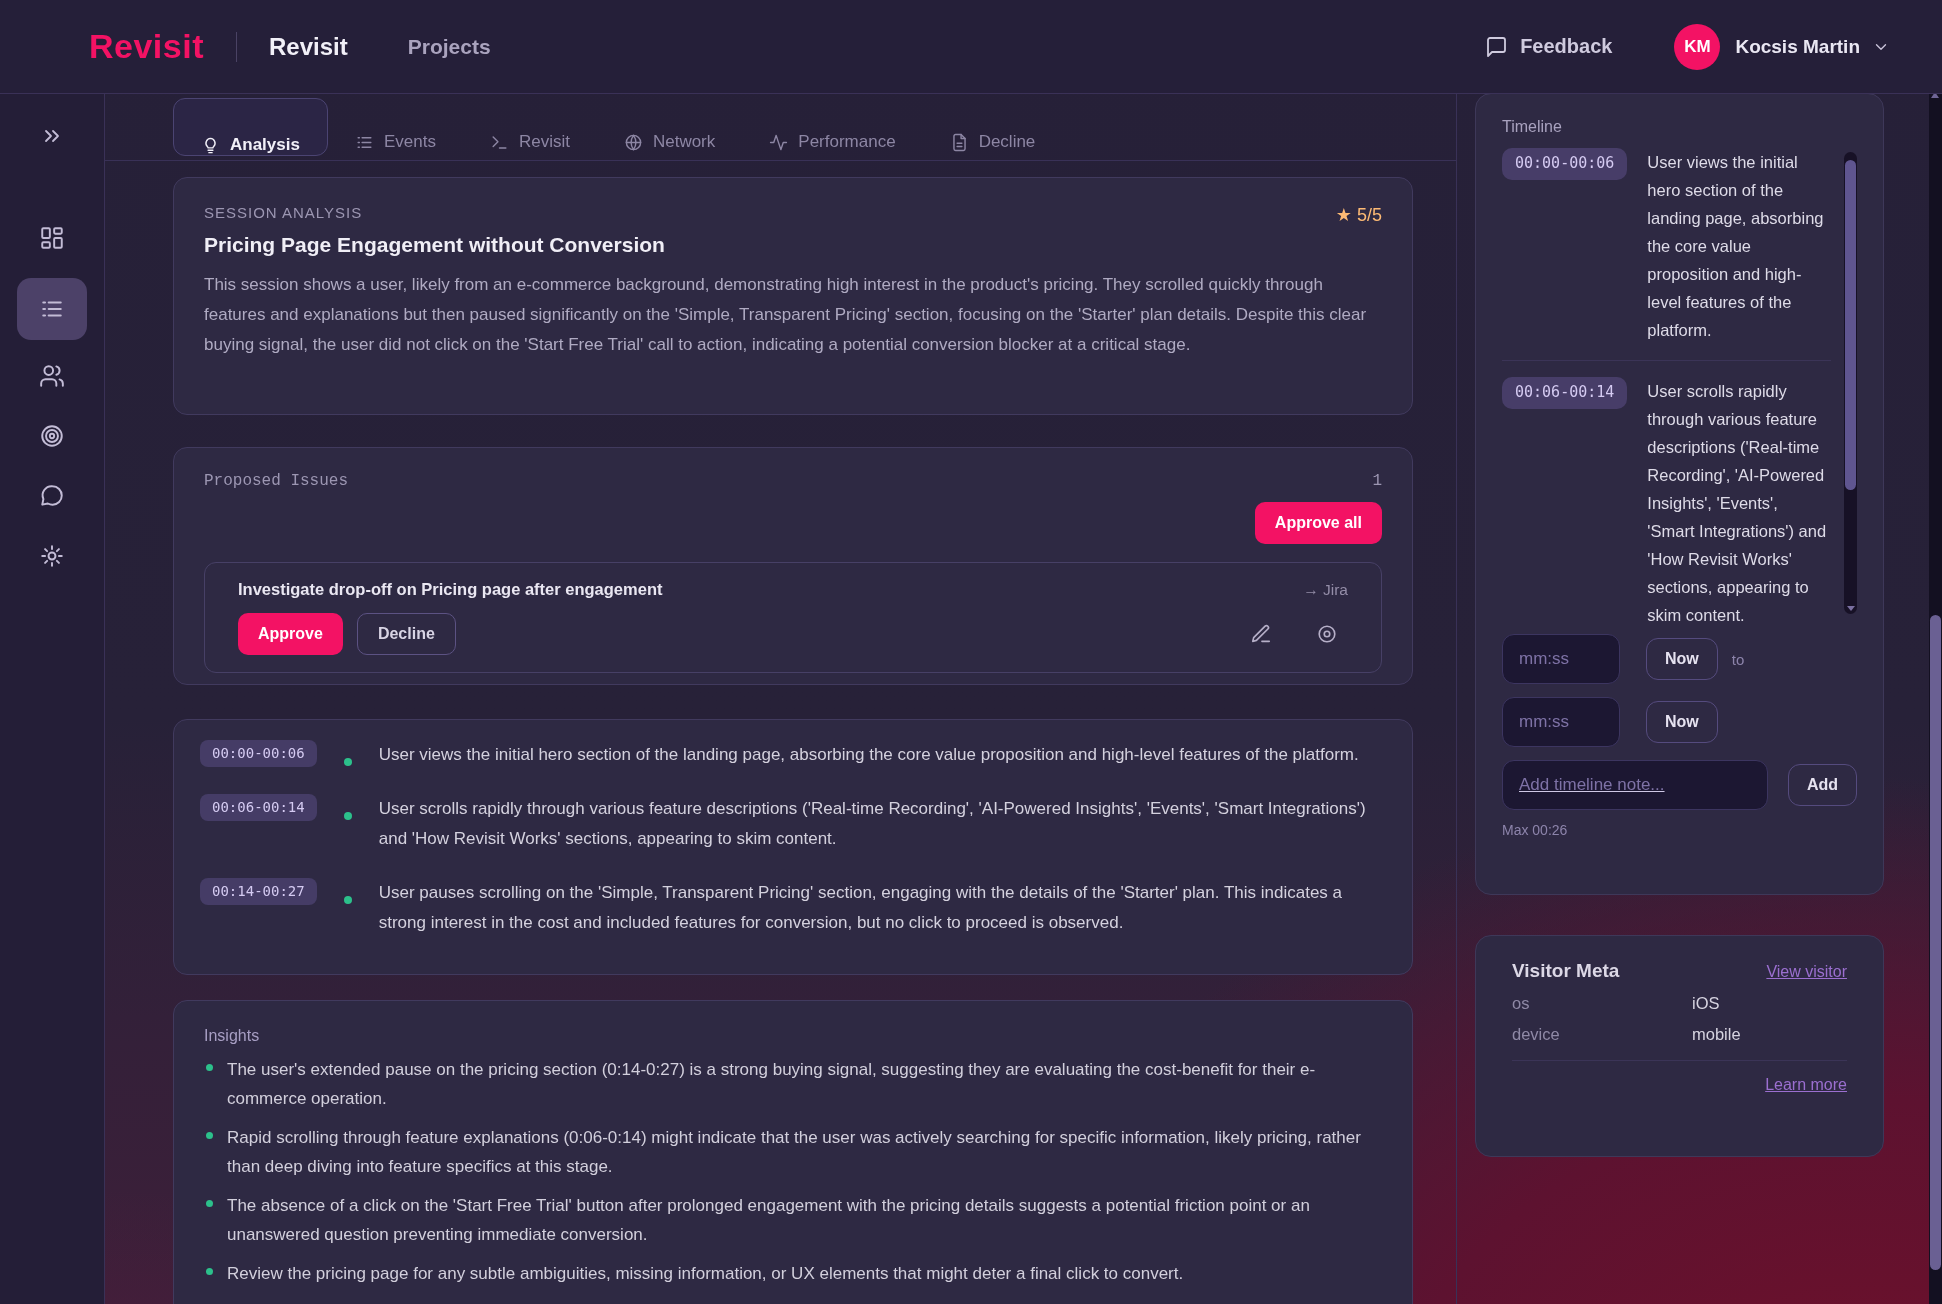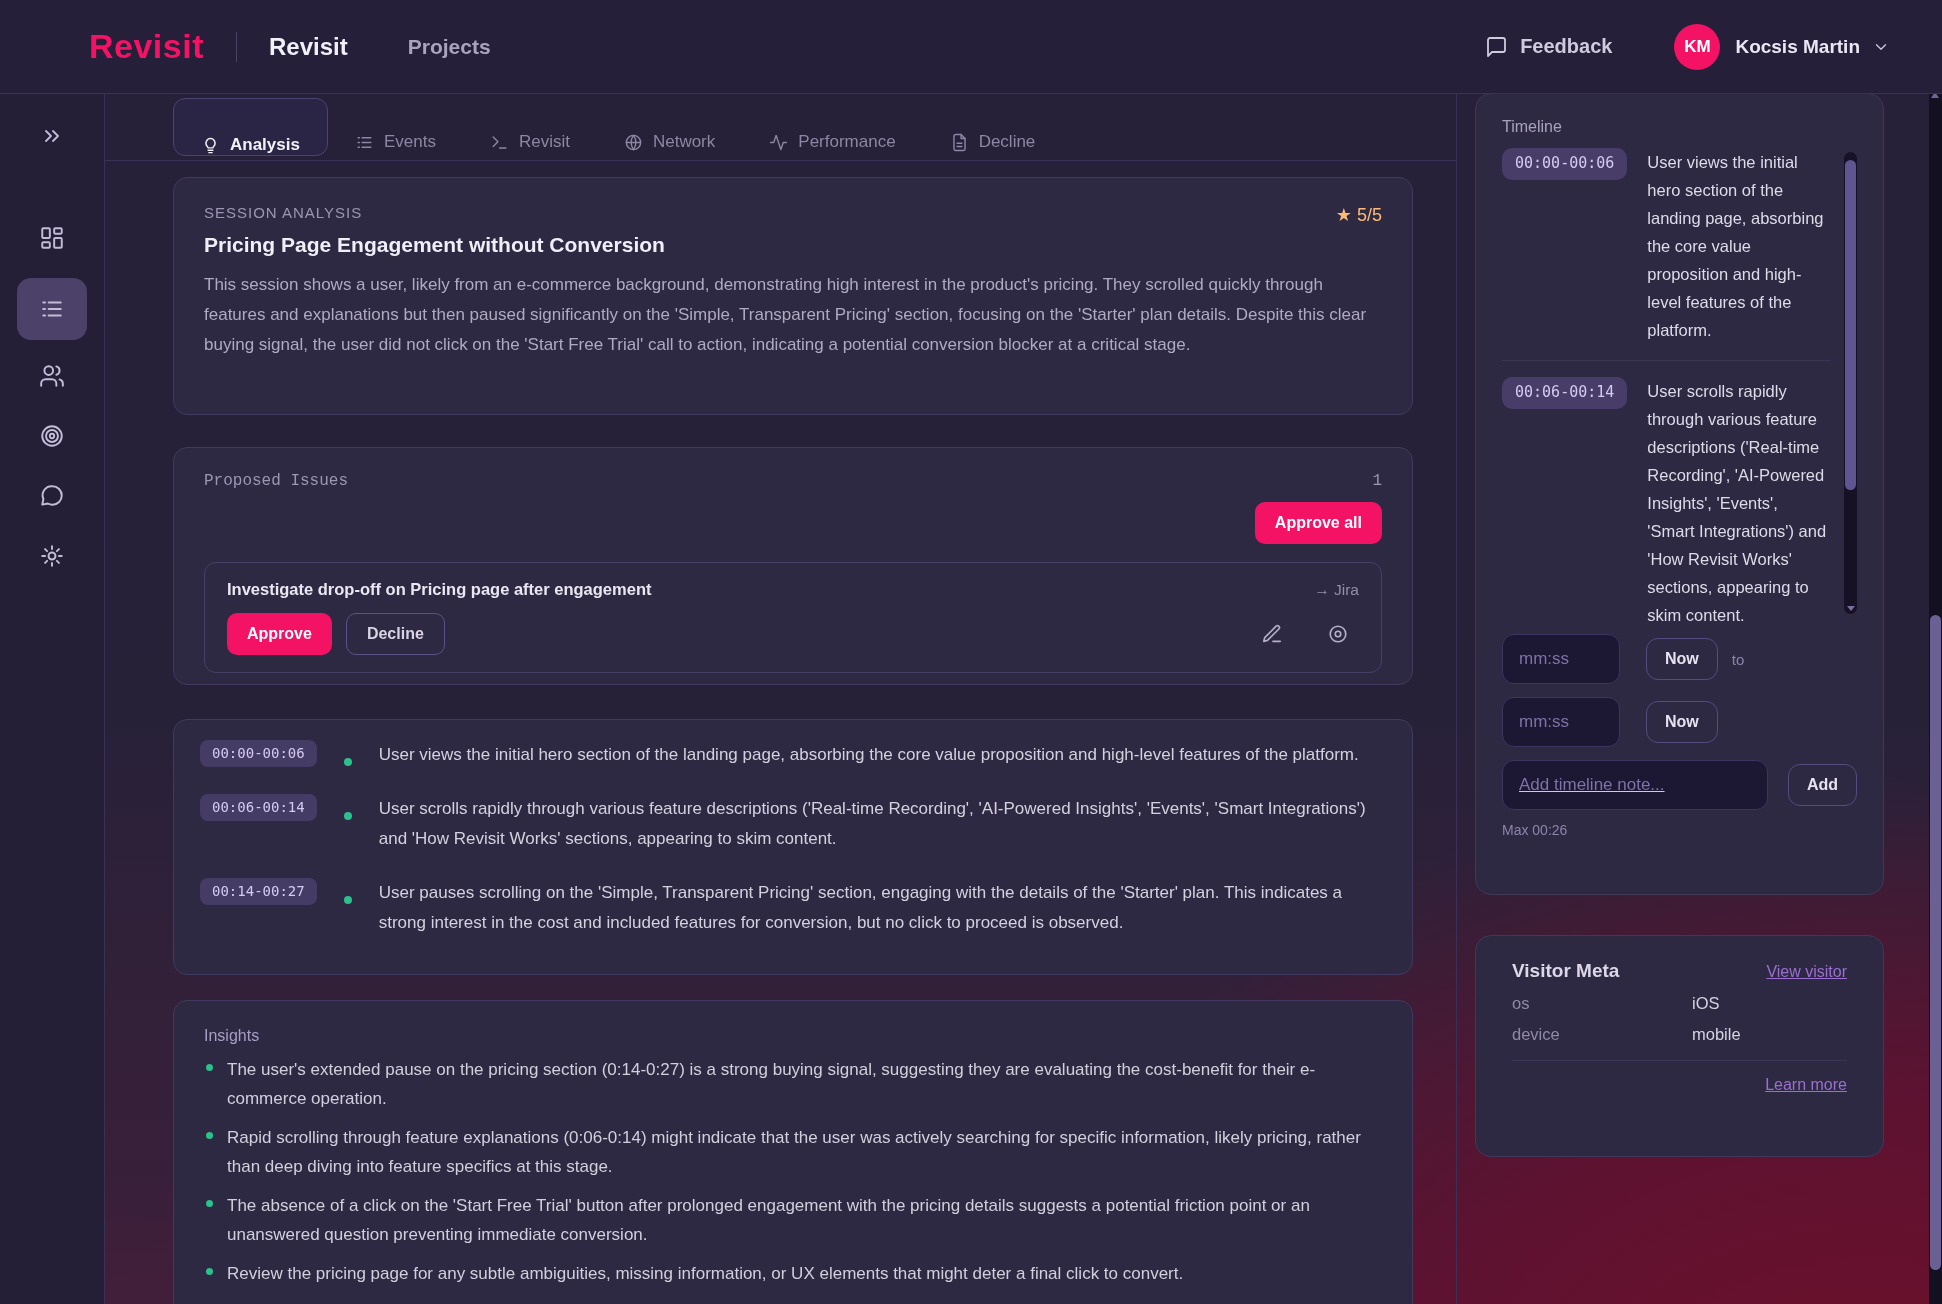"Investigate drop-off on Pricing page" .issue-item { padding: 17px 22px -> 17px 33px }
